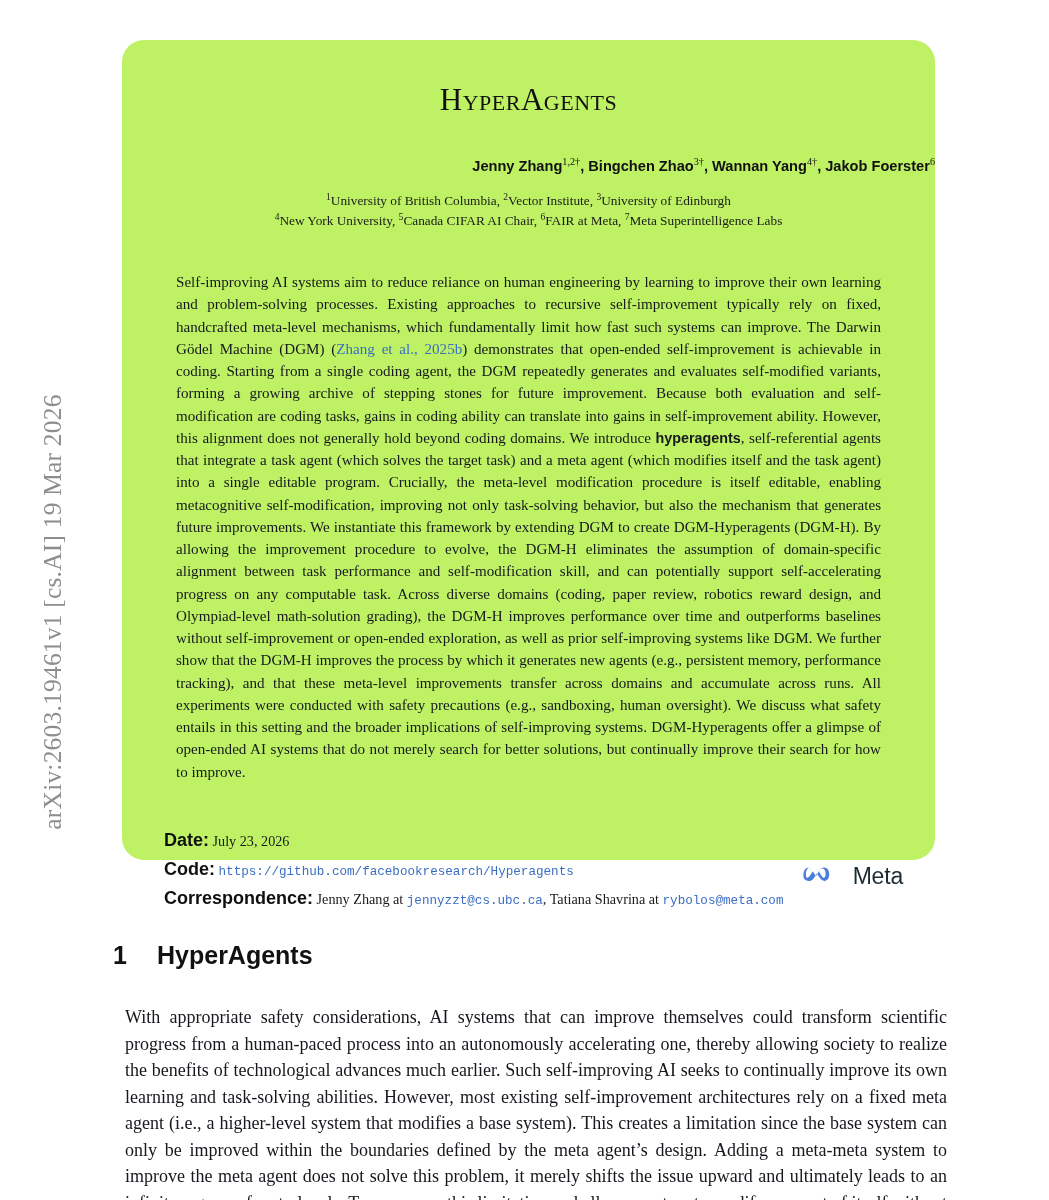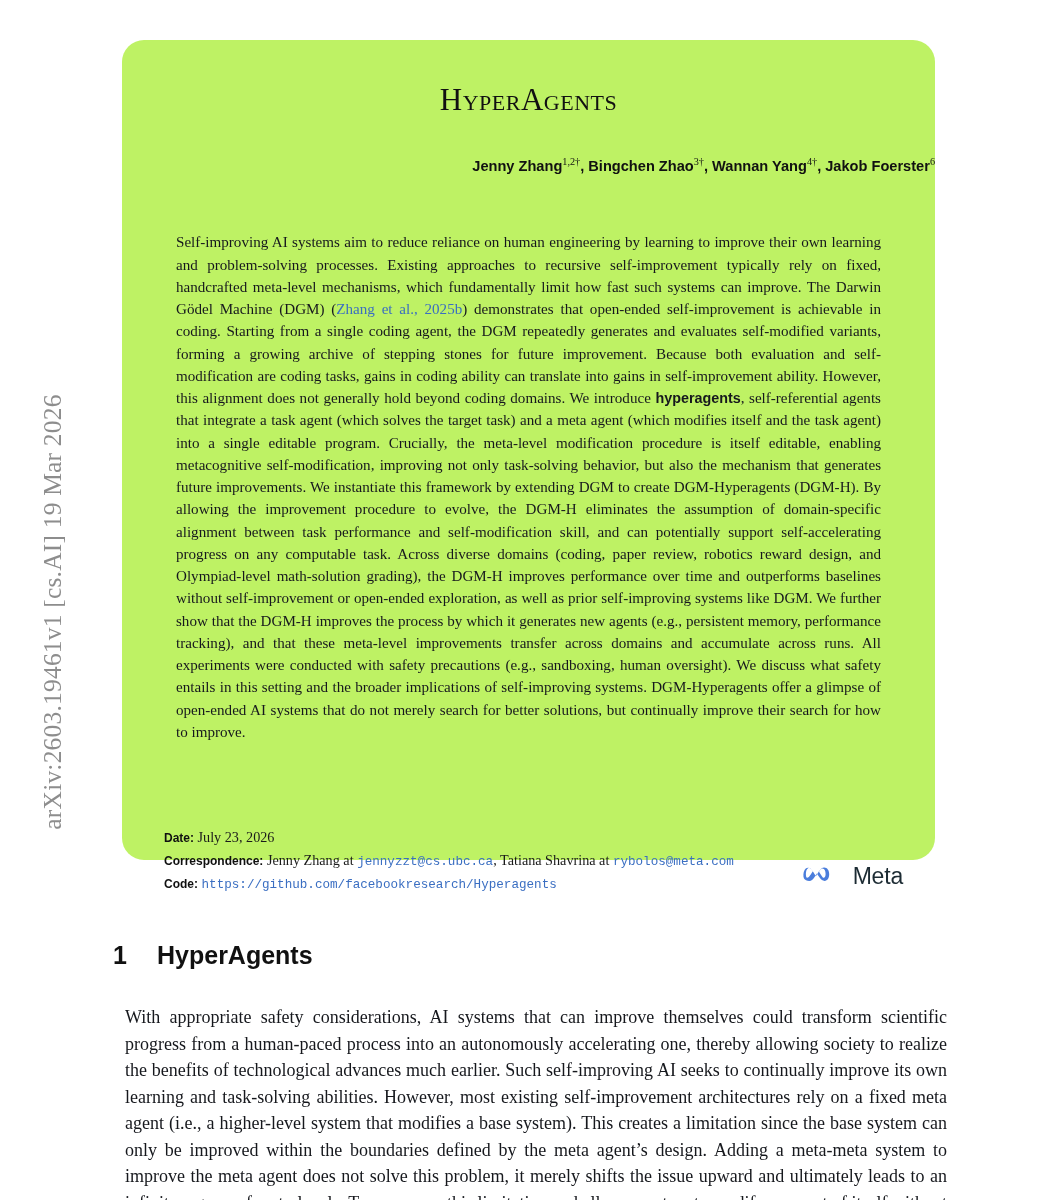"1University of British Columbia, 2Vector" div { html: none -> <div><sup>1</sup>University of British Columbia, <sup>2</sup>Vector Institute, <sup>3</sup>University of Edinburgh</div> }
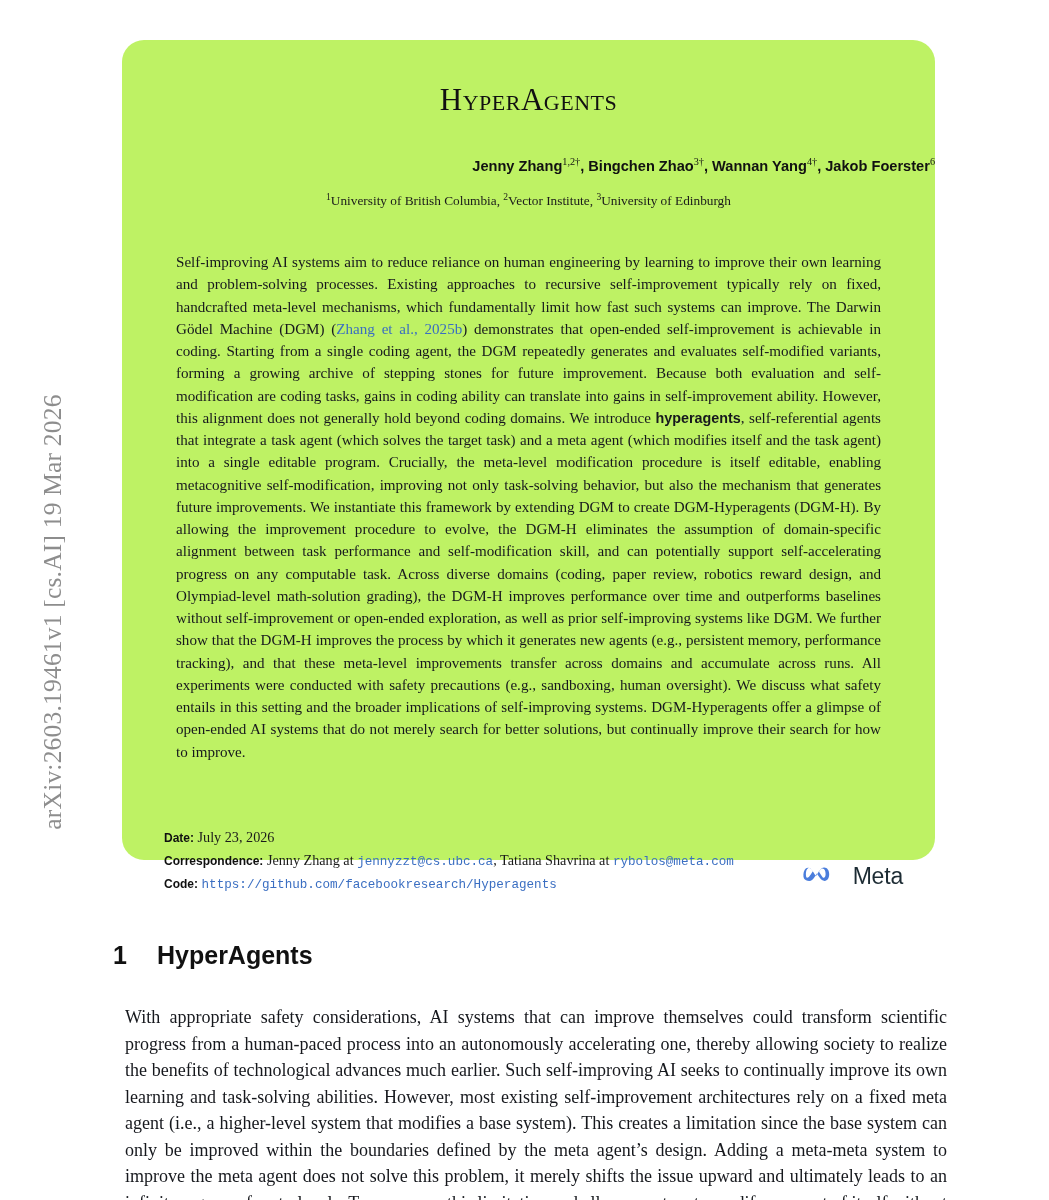"4New York University, 5Canada CIFAR" div { html: none -> <div><sup>4</sup>New York University, <sup>5</sup>Canada CIFAR AI Chair, <sup>6</sup>FAIR at Meta, <sup>7</sup>Meta Superintelligence Labs</div> }
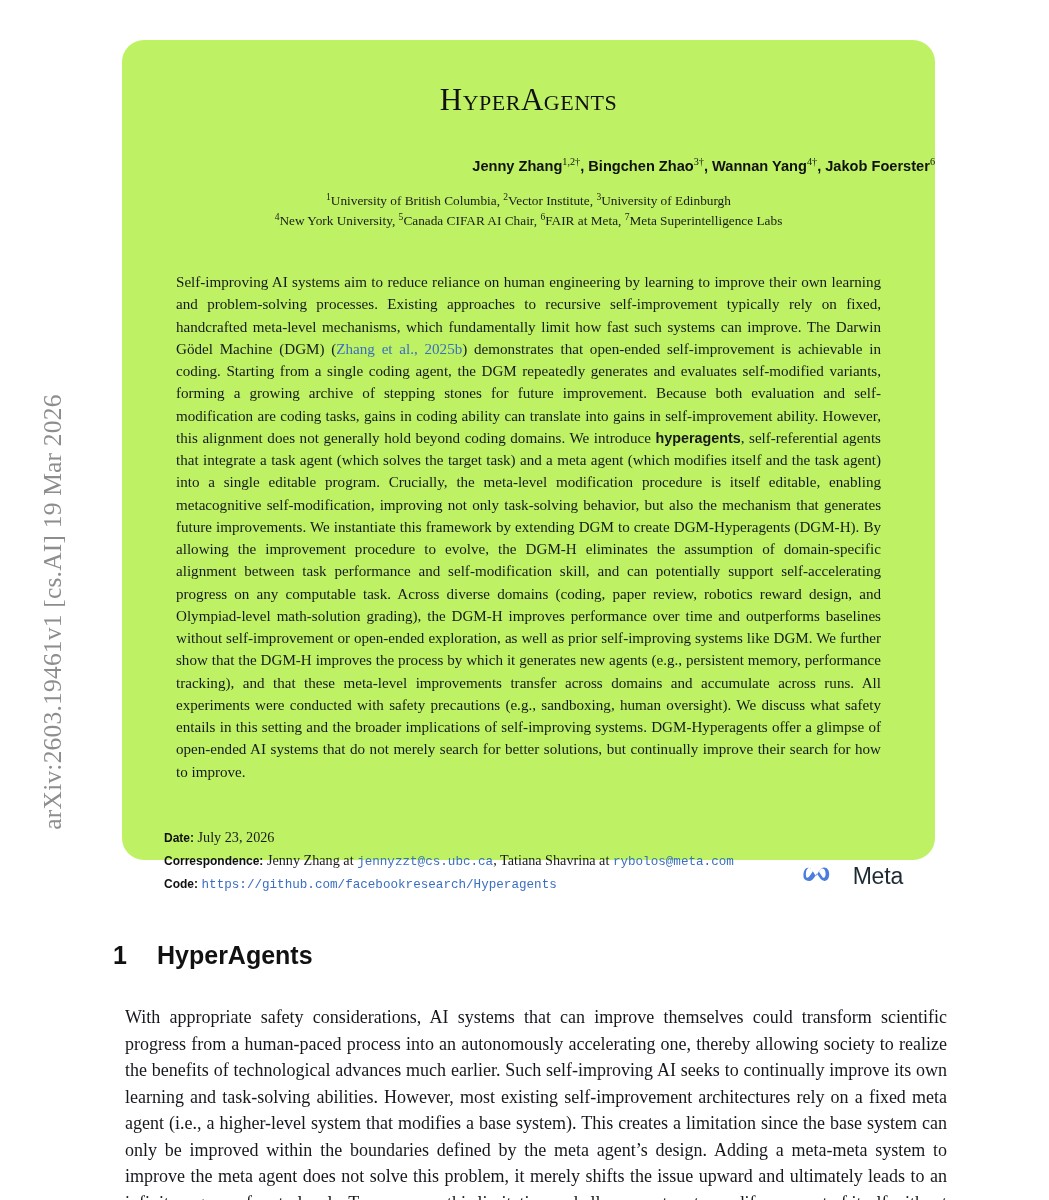"Date:" .meta-label { font-size: 12px -> 18px }
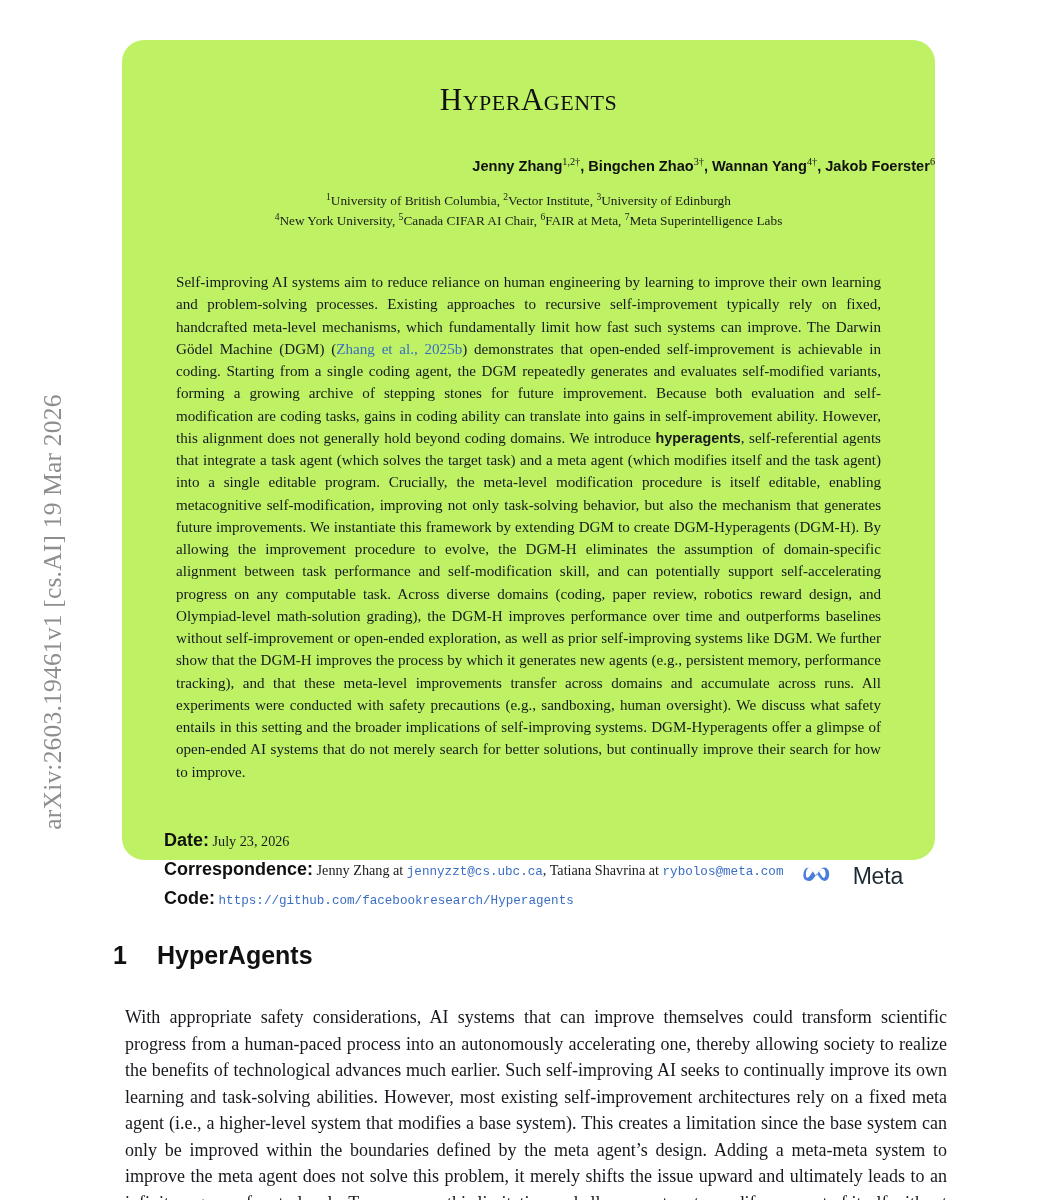"Correspondence: Jenny Zhang at" div.meta-row { order: before "Code:" -> after "Code:" }
